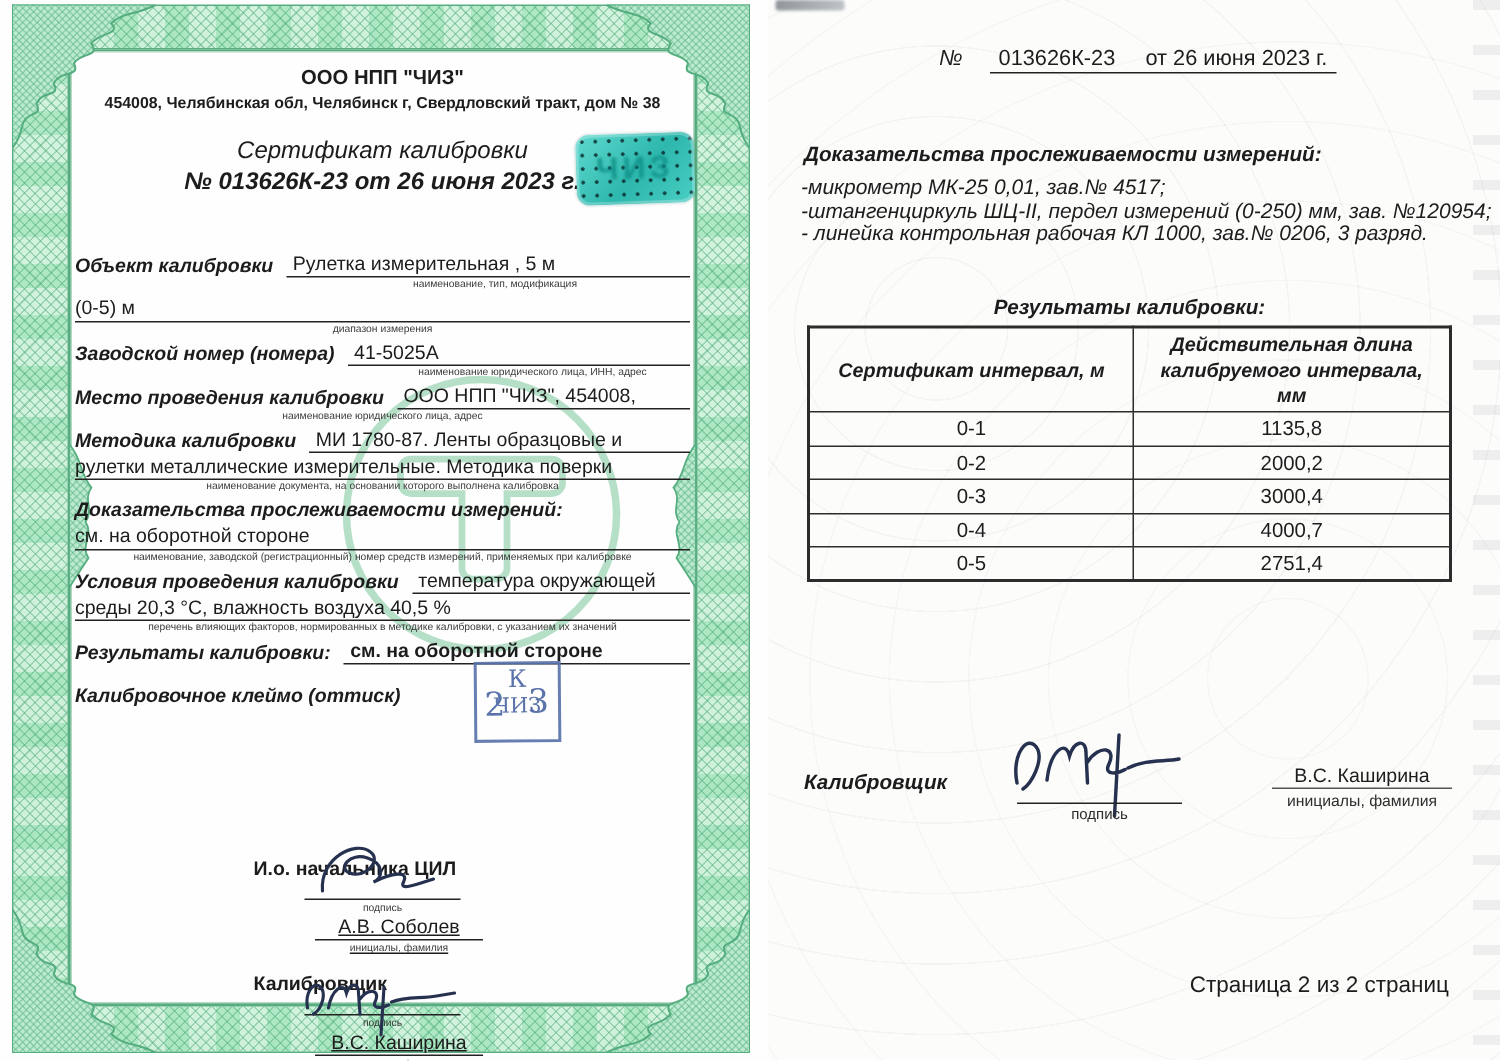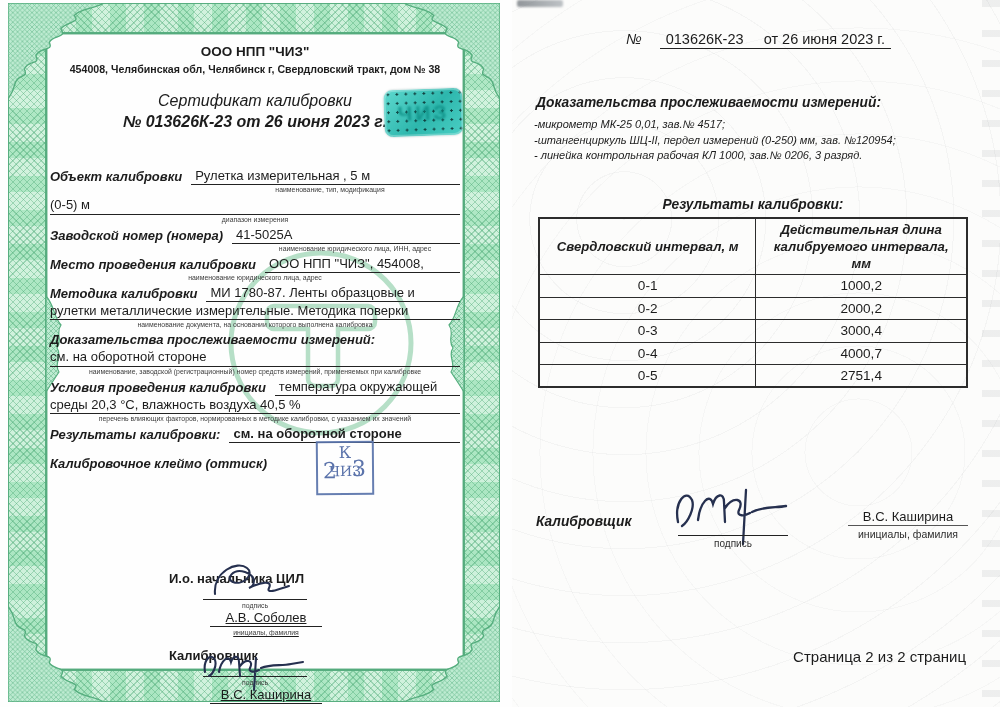"-микрометр МК-25 0,01, зав.№ 4517;" .r-items { font-size: 11px -> 14px }
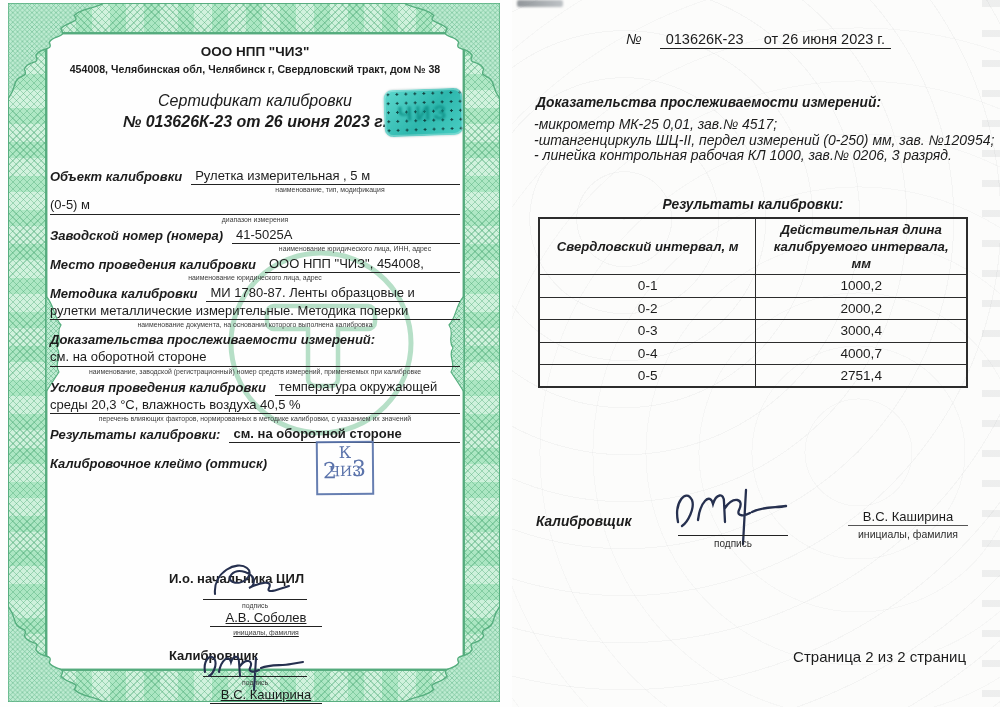"Свердловский интервал, м" th { text: Свердловский -> Сертификат }
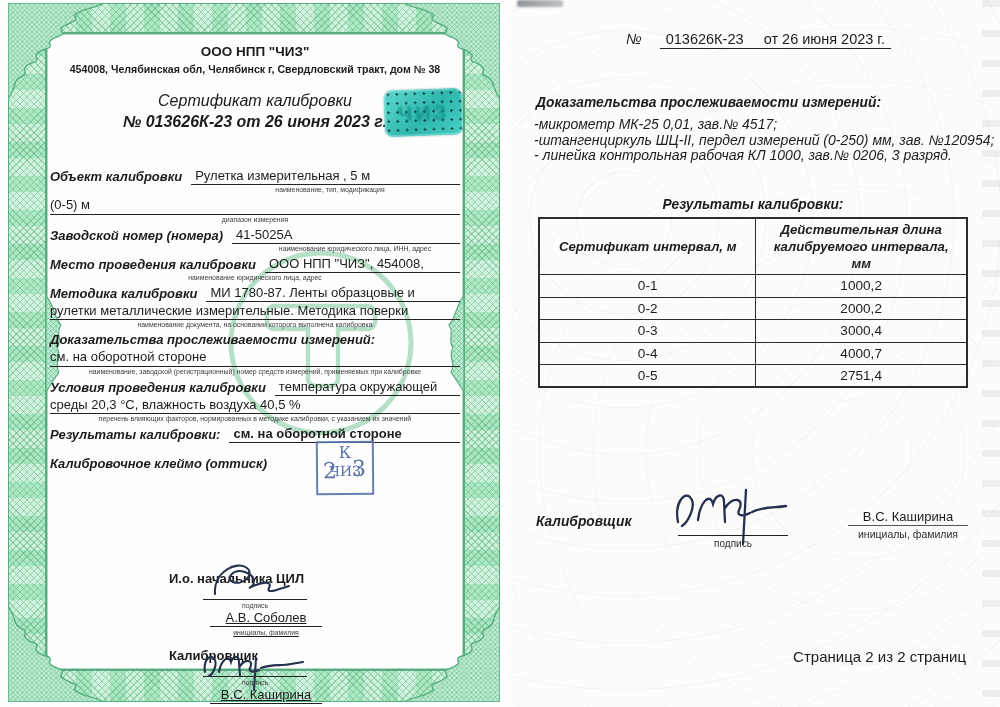"1000,2" td { text: 1000,2 -> 1135,8 }
